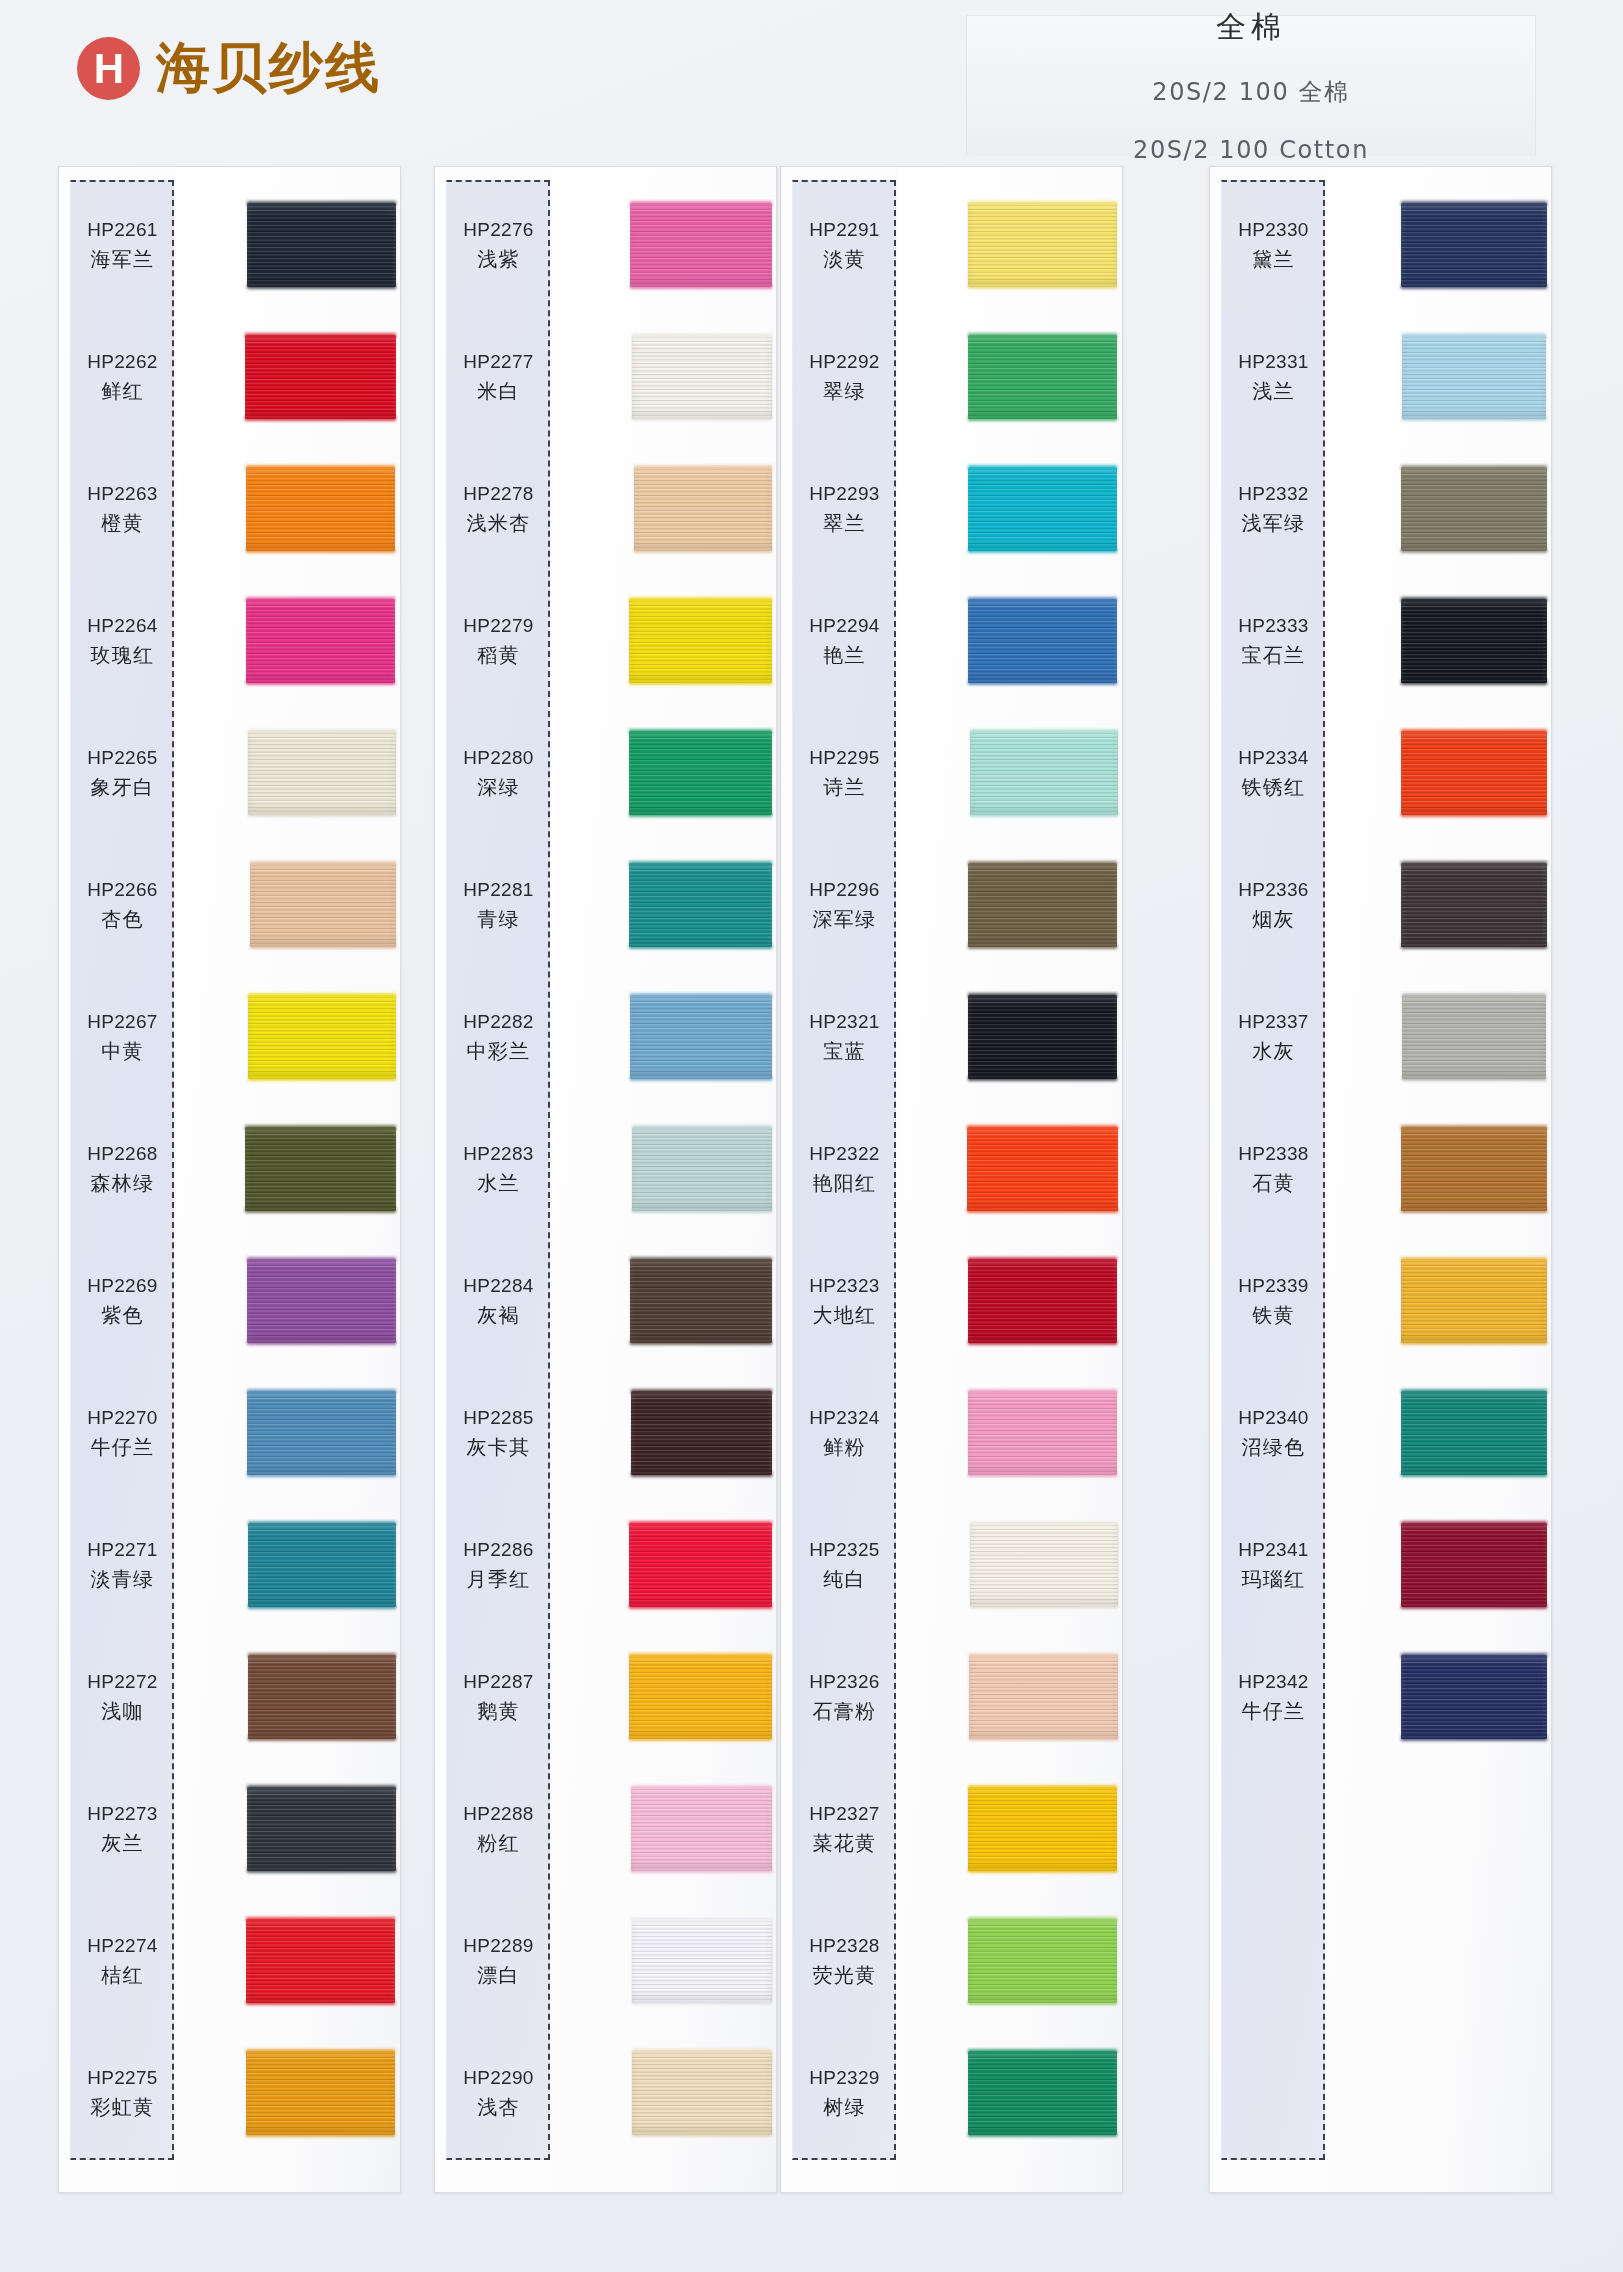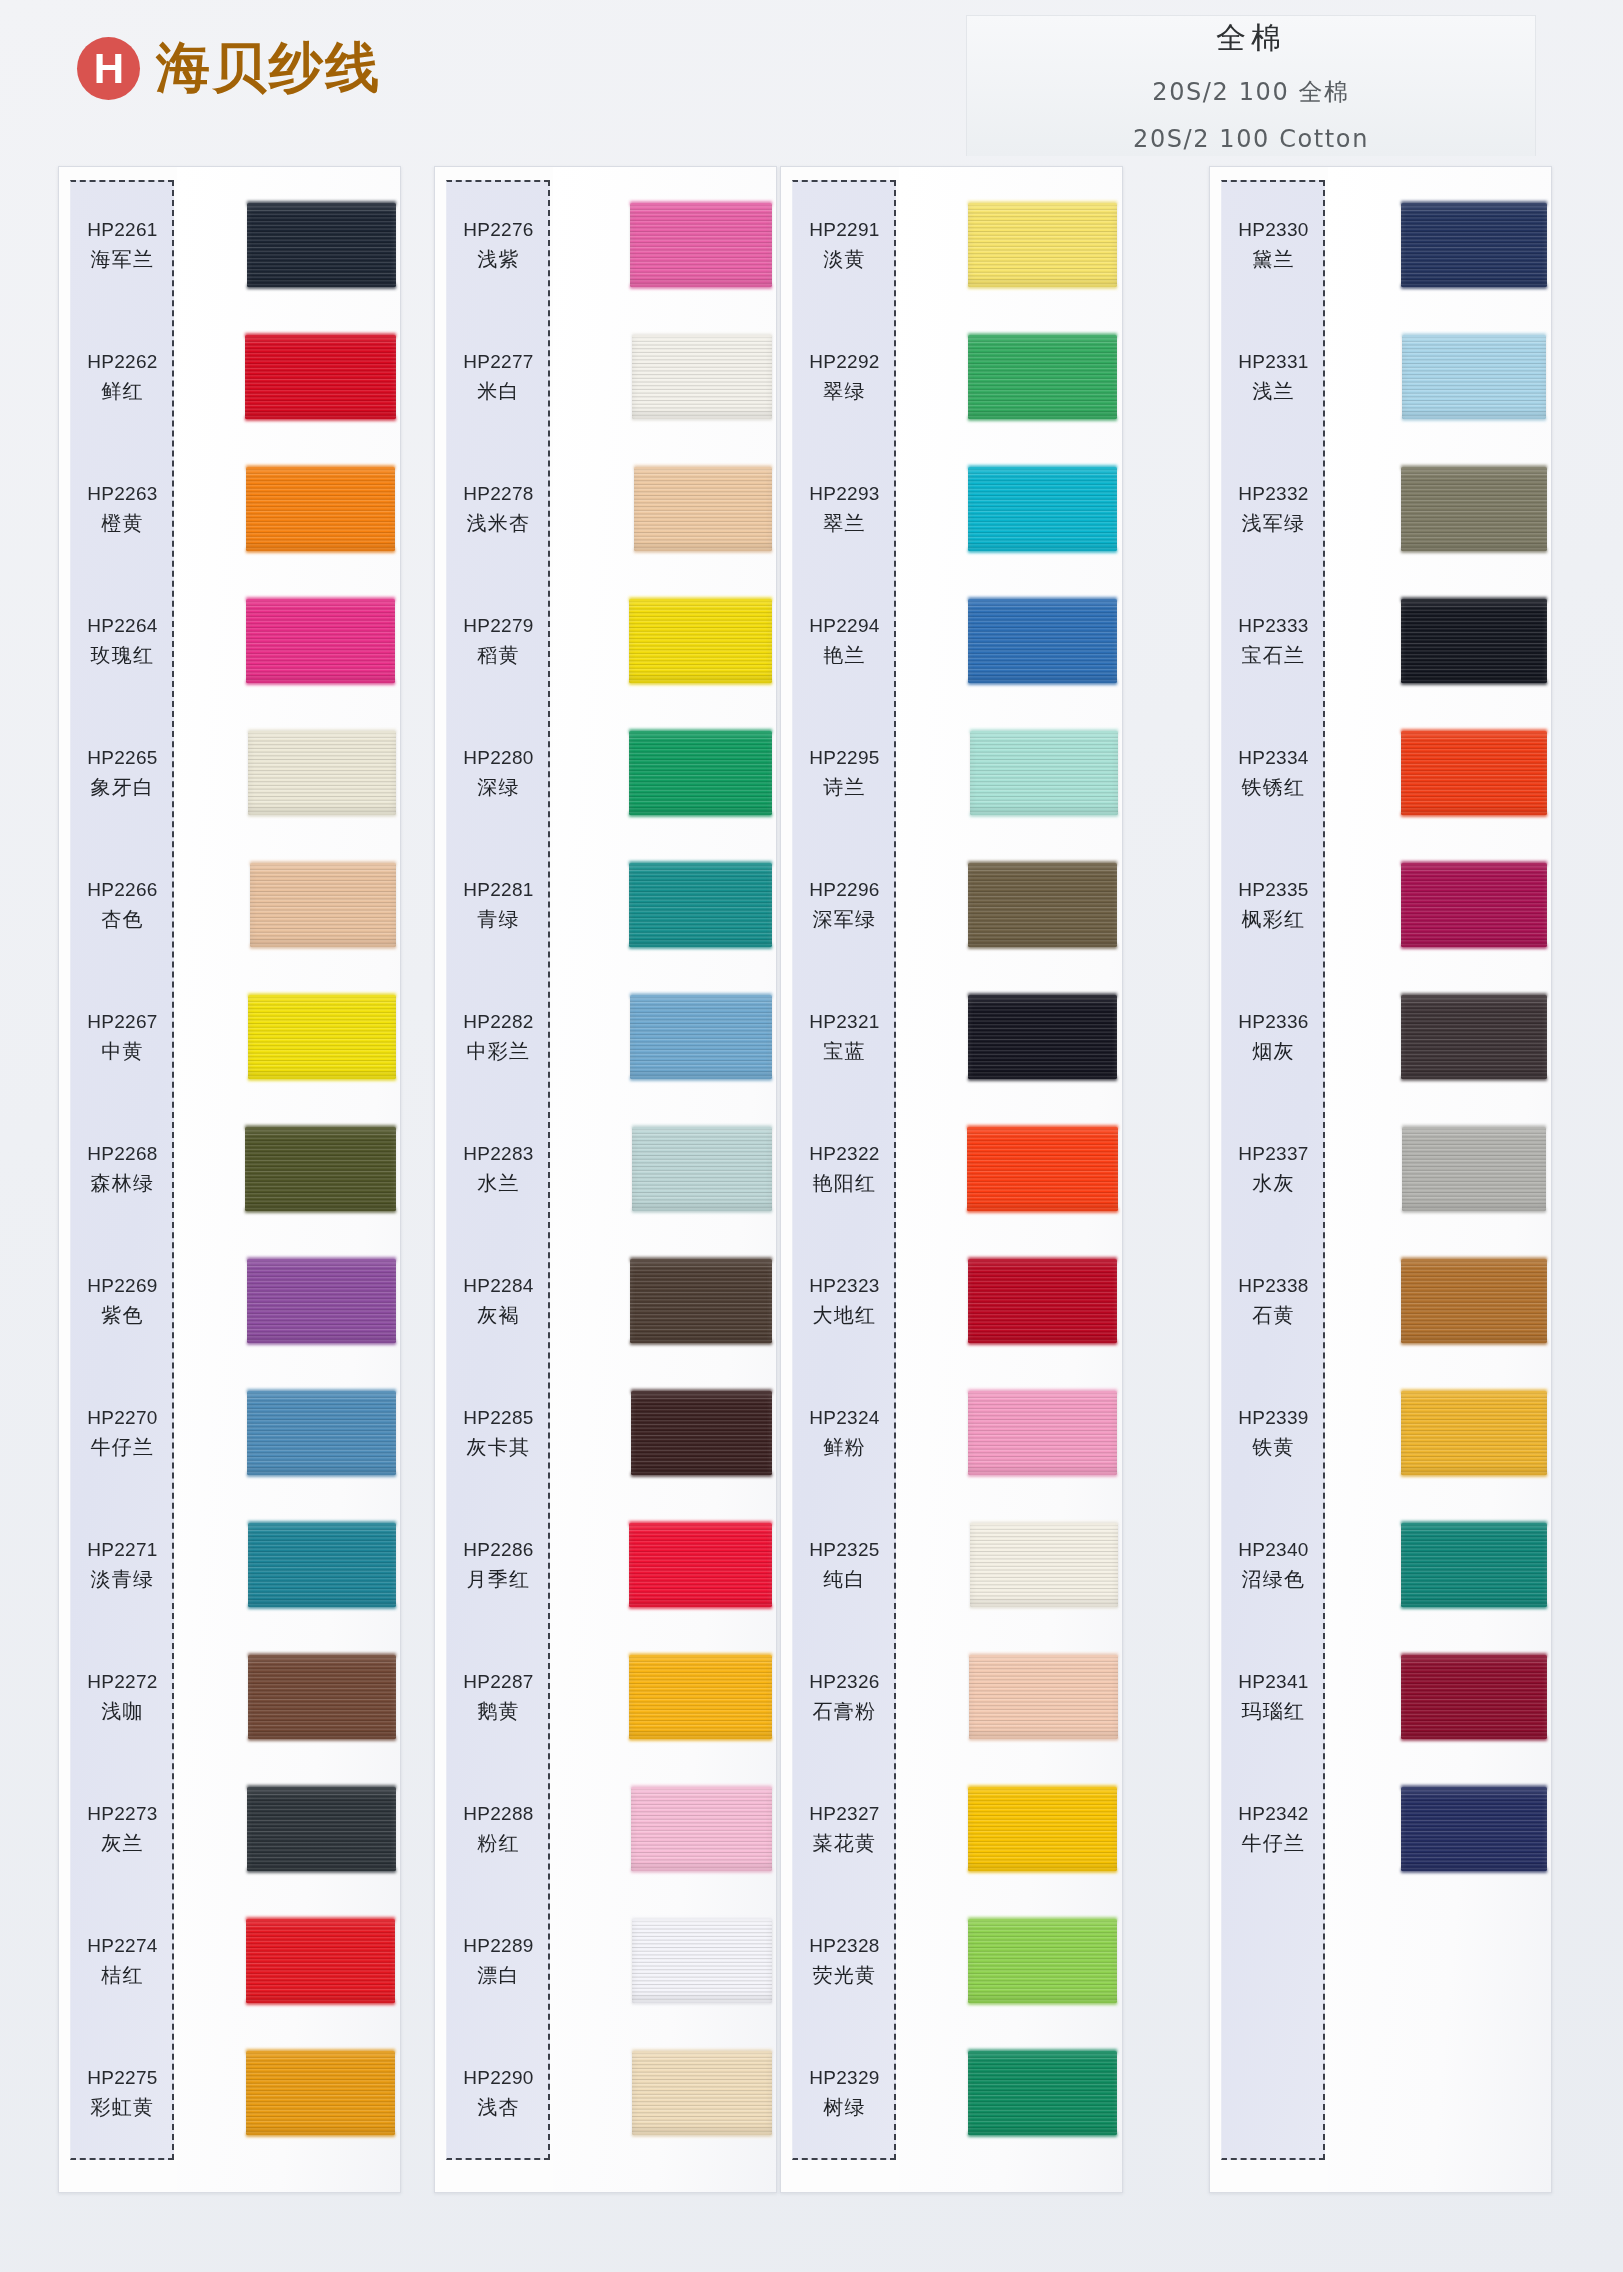"全棉" #spec-box { gap: 17px -> 28px }
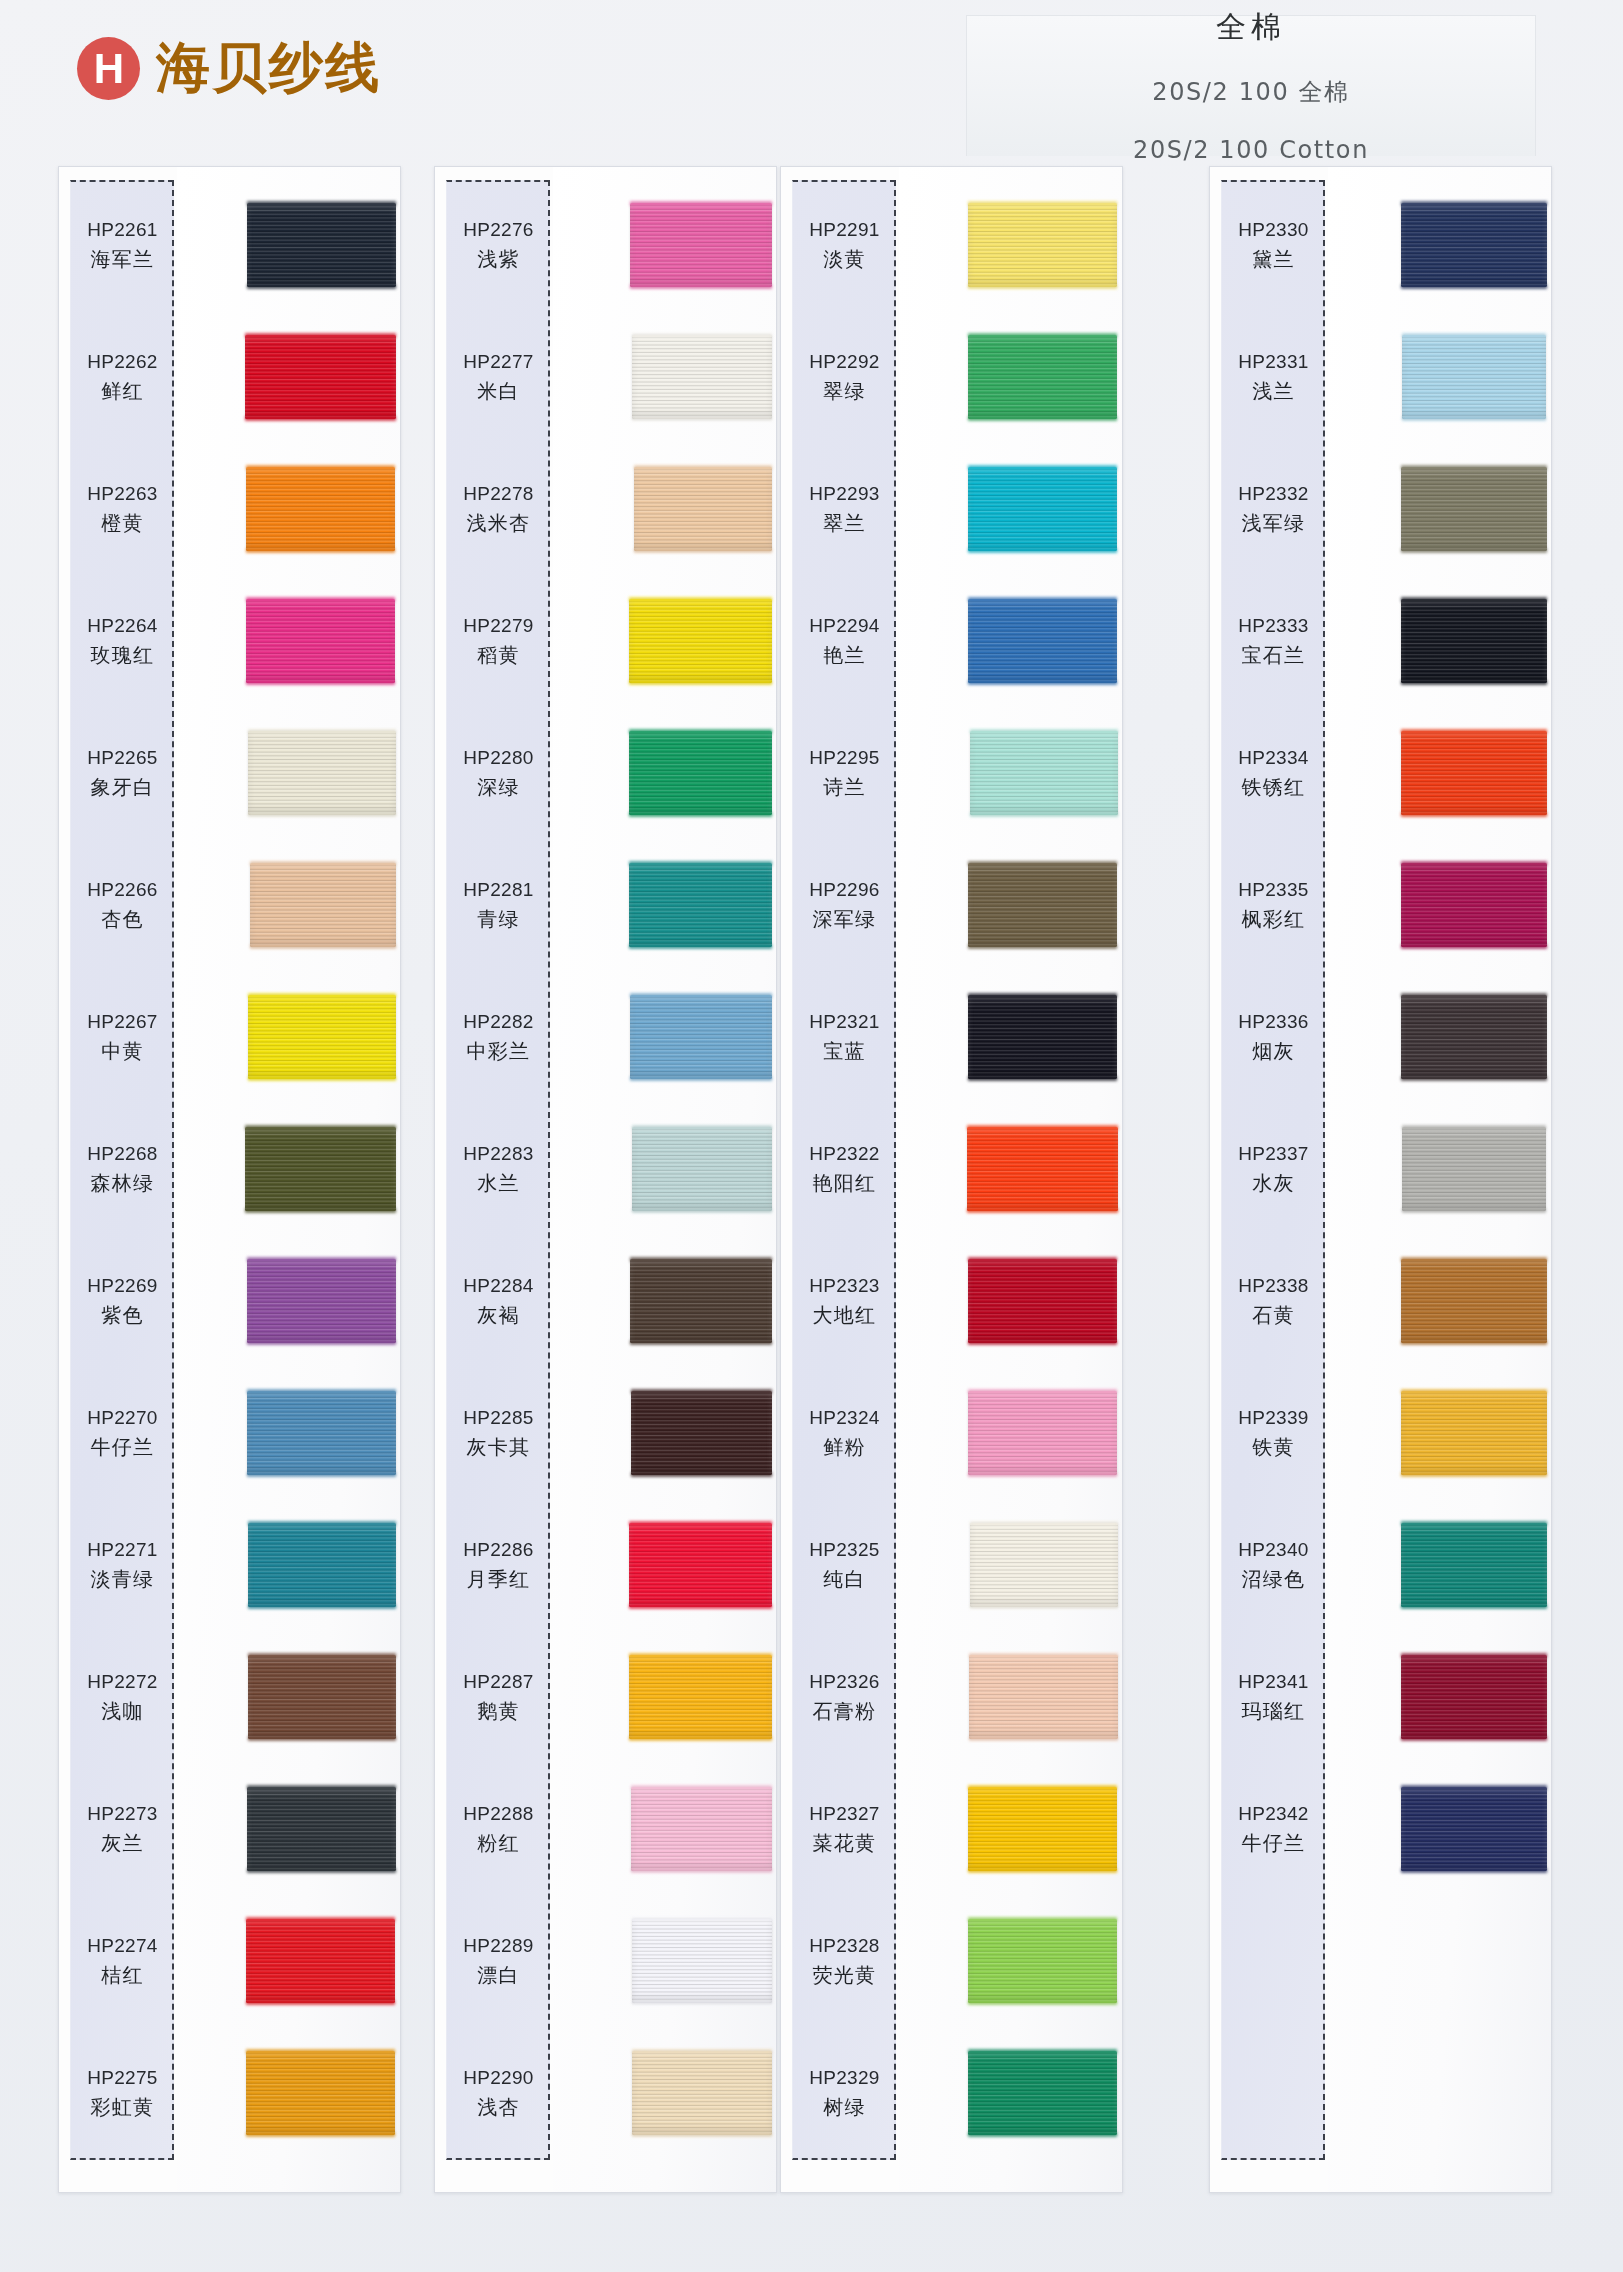"HP2335" div.row { html: <div> <div> <div>HP2335</div> <div>枫彩红</div> </div> <div></div> </div> -> none }
